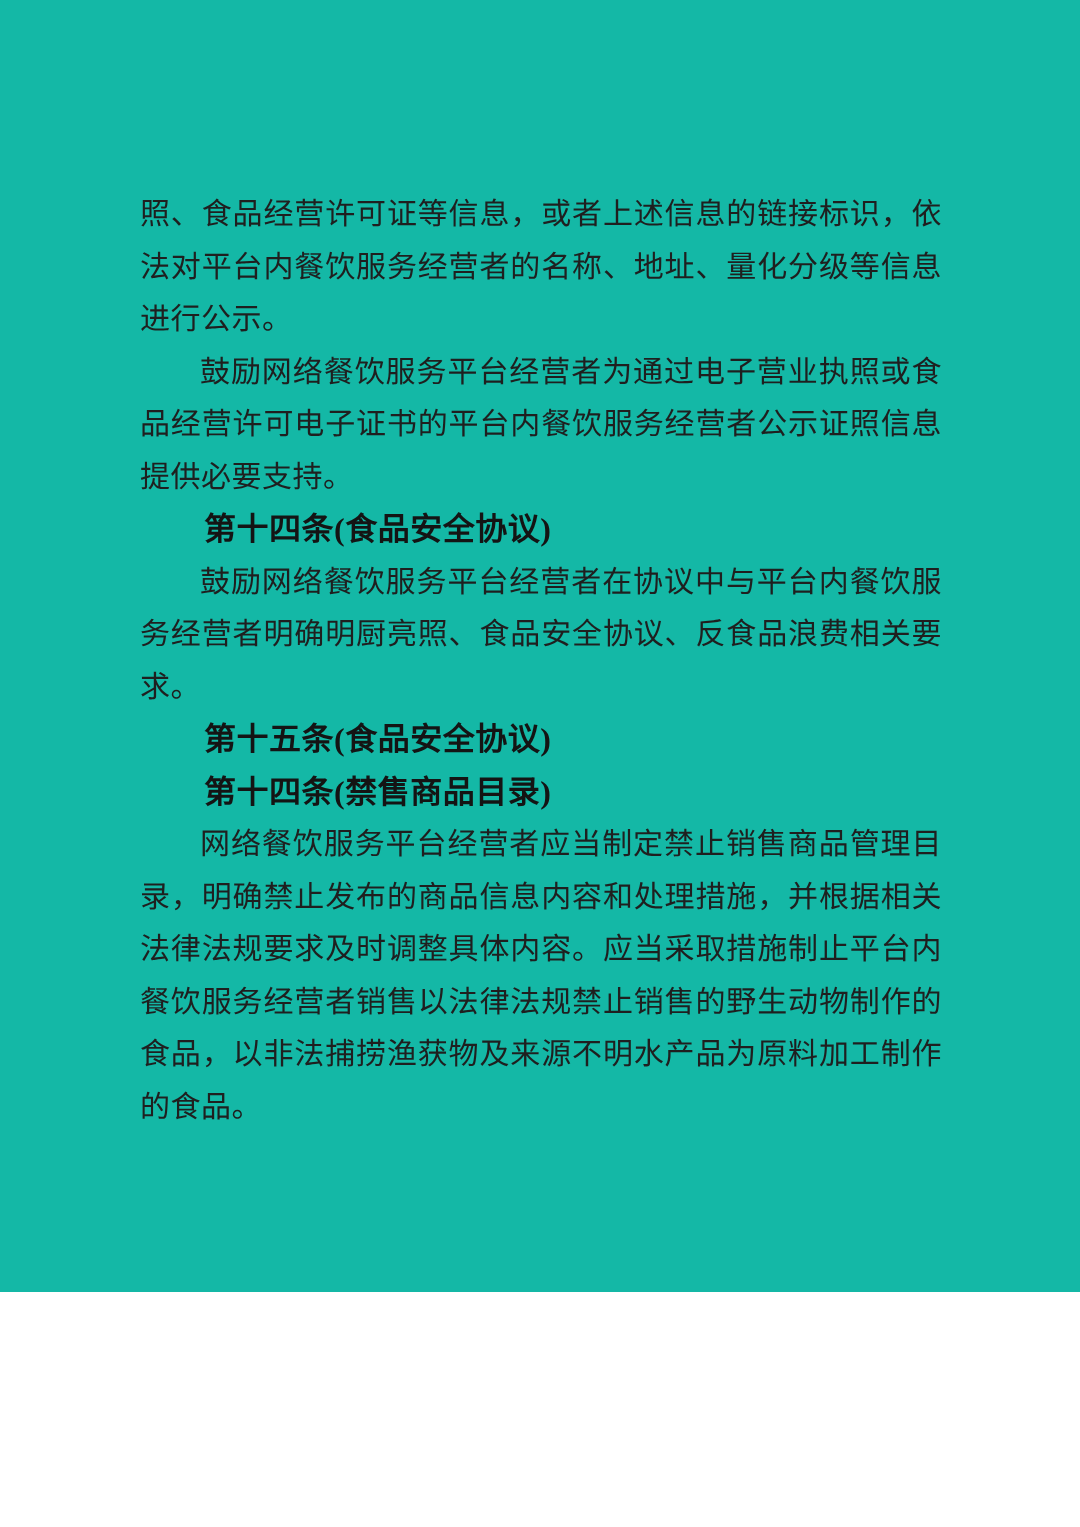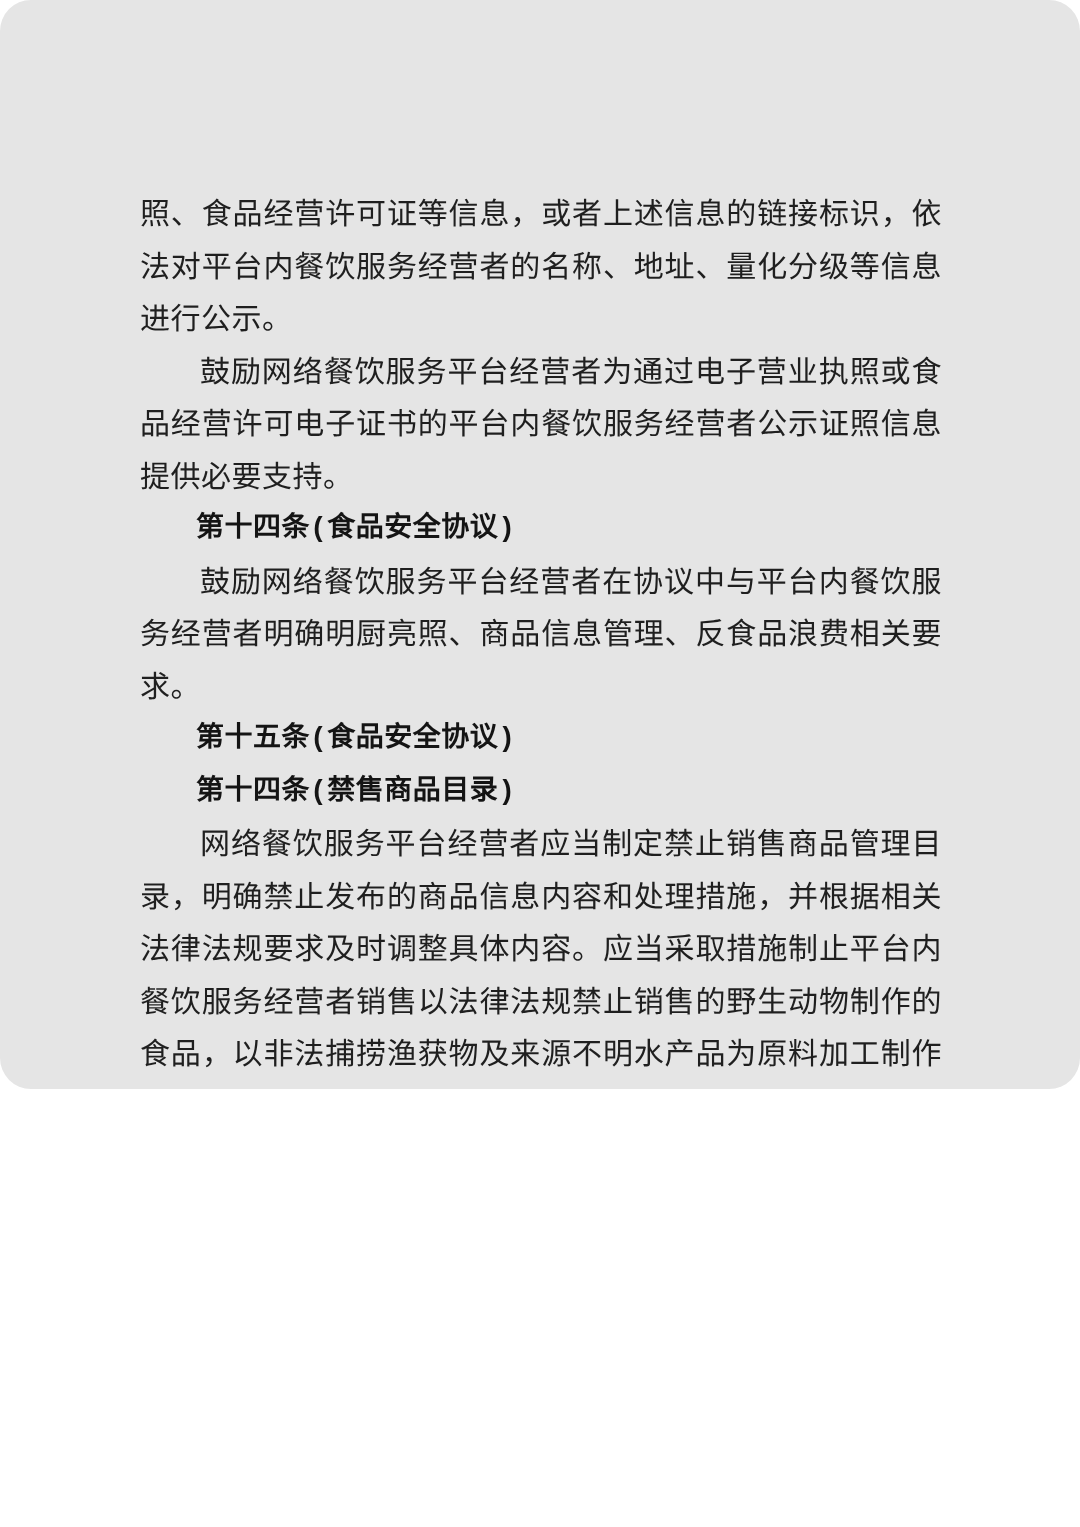"照、食品经营许可证等信息，或者上述信息的链接标识，依法对平台内餐饮服务经营者的名" .page { background: #e5e5e5 -> #14b8a6; border-radius: 31px -> none; height: 1089px -> 1292px }
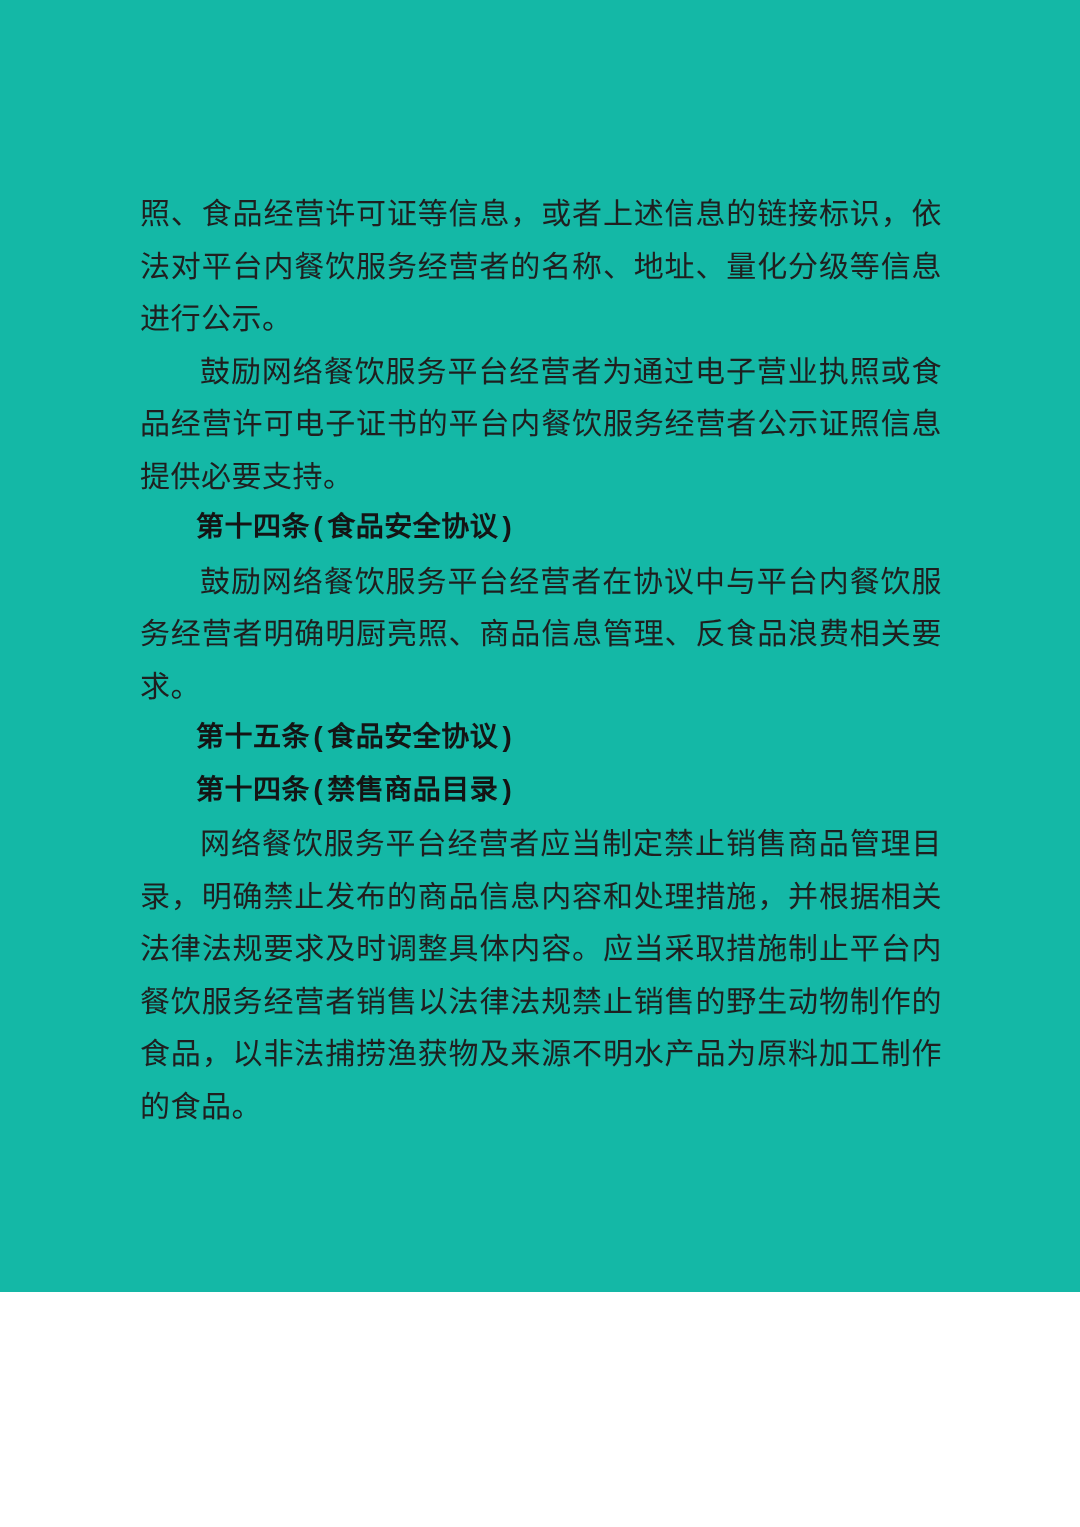"第十四条(食品安全协议)" .heading { font-family: Liberation Mono, monospace -> Liberation Serif, serif; font-size: 28px -> 32px }
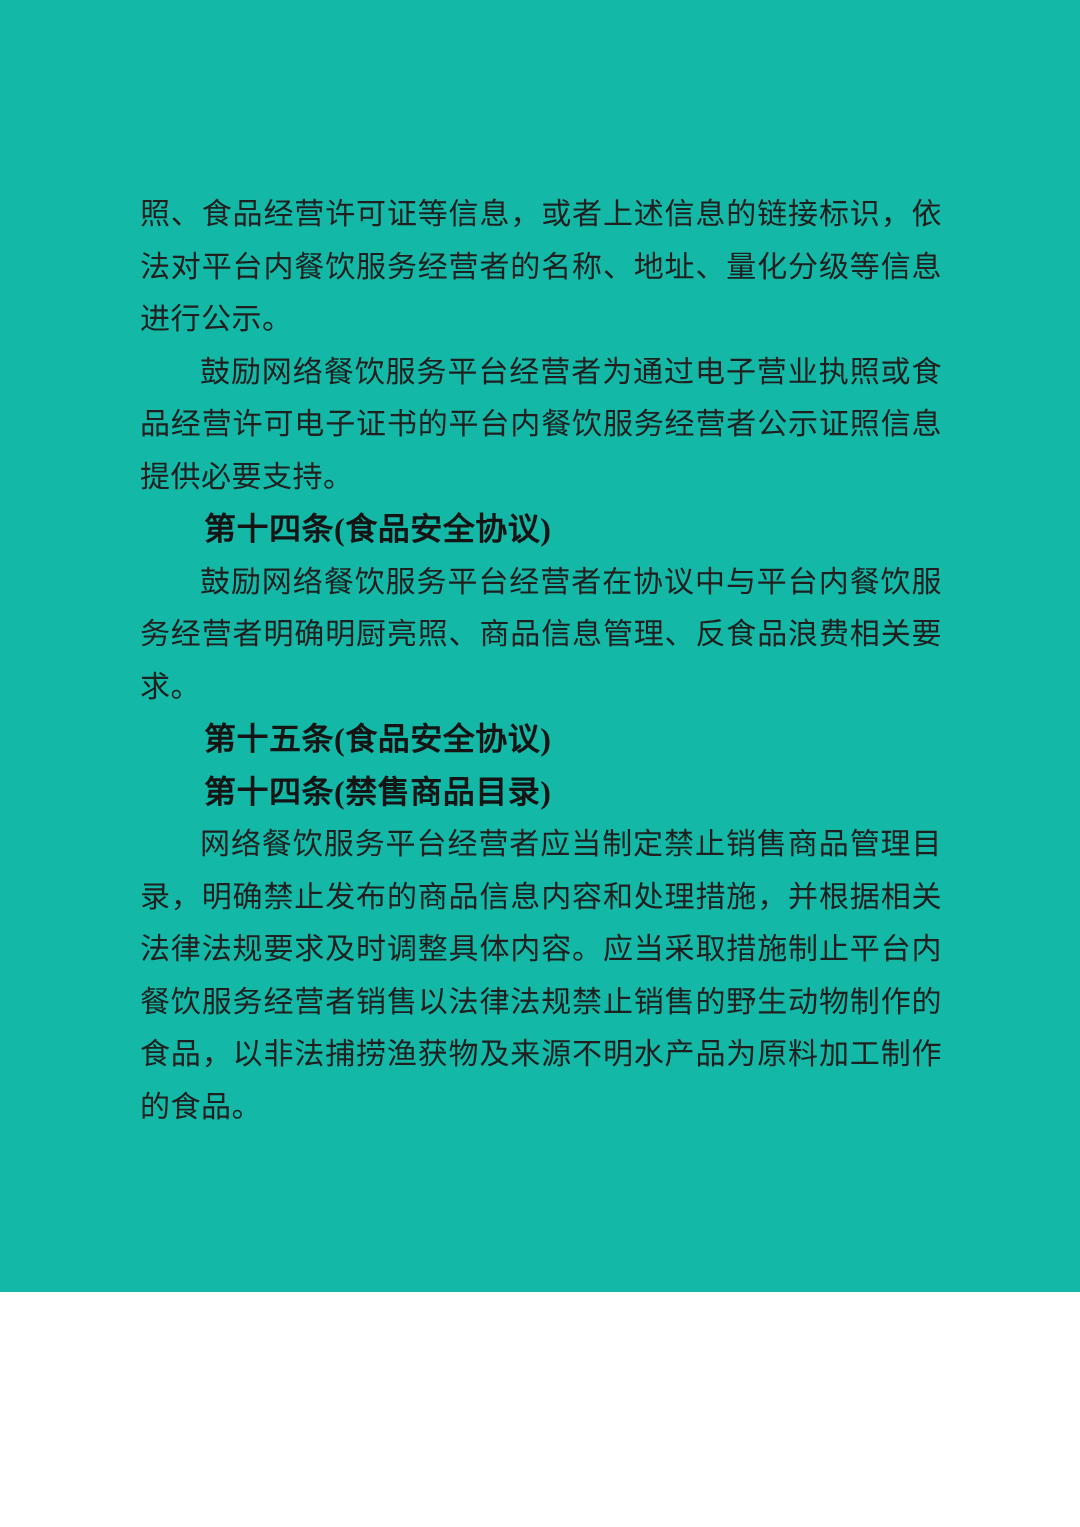"鼓励网络餐饮服务平台经营者在协议中与平台内餐饮服务经营者明确明厨亮照、商品信息管" p.para { text: 商品信息管理 -> 食品安全协议 }
